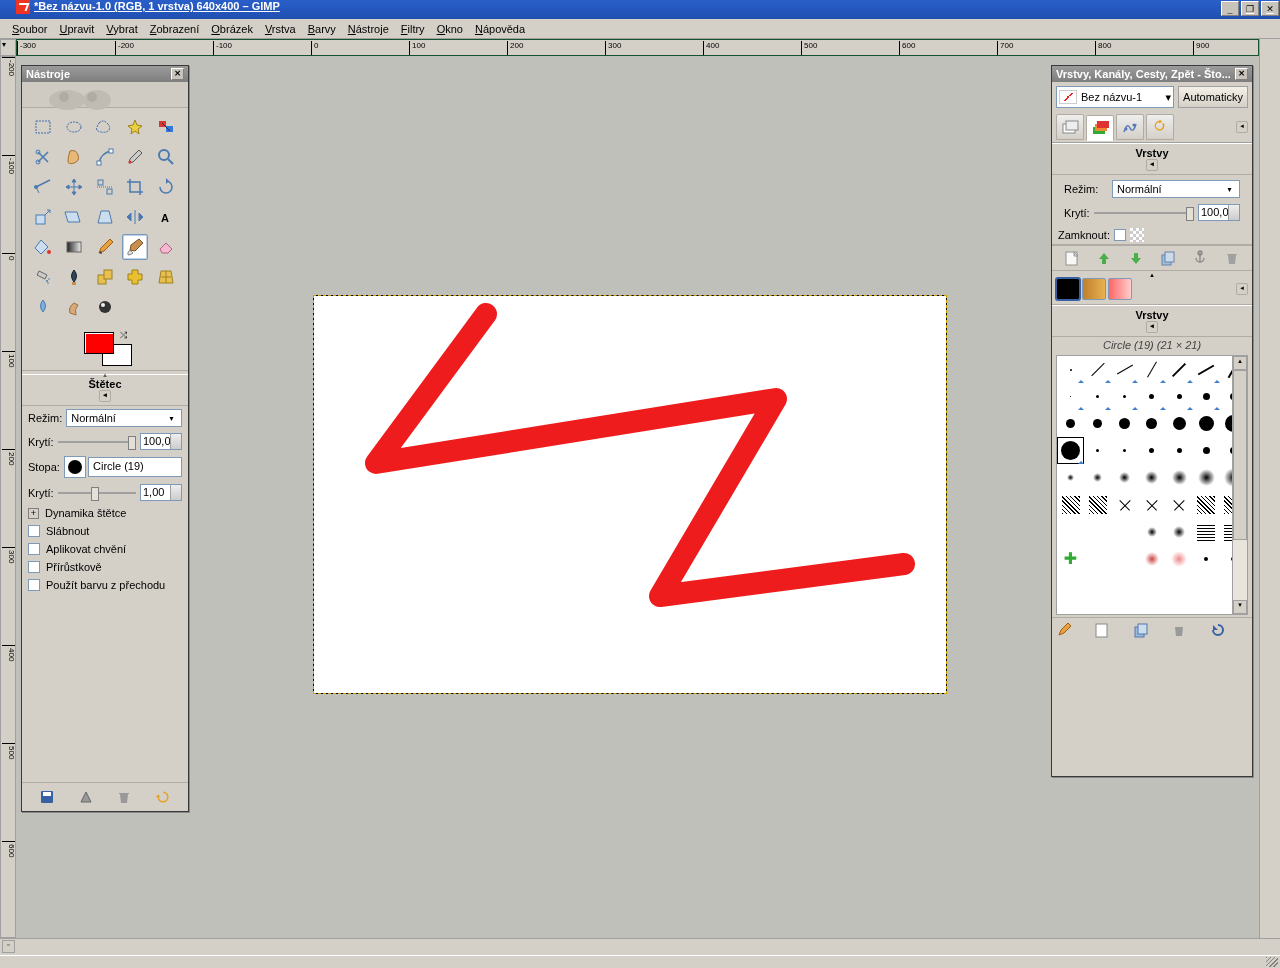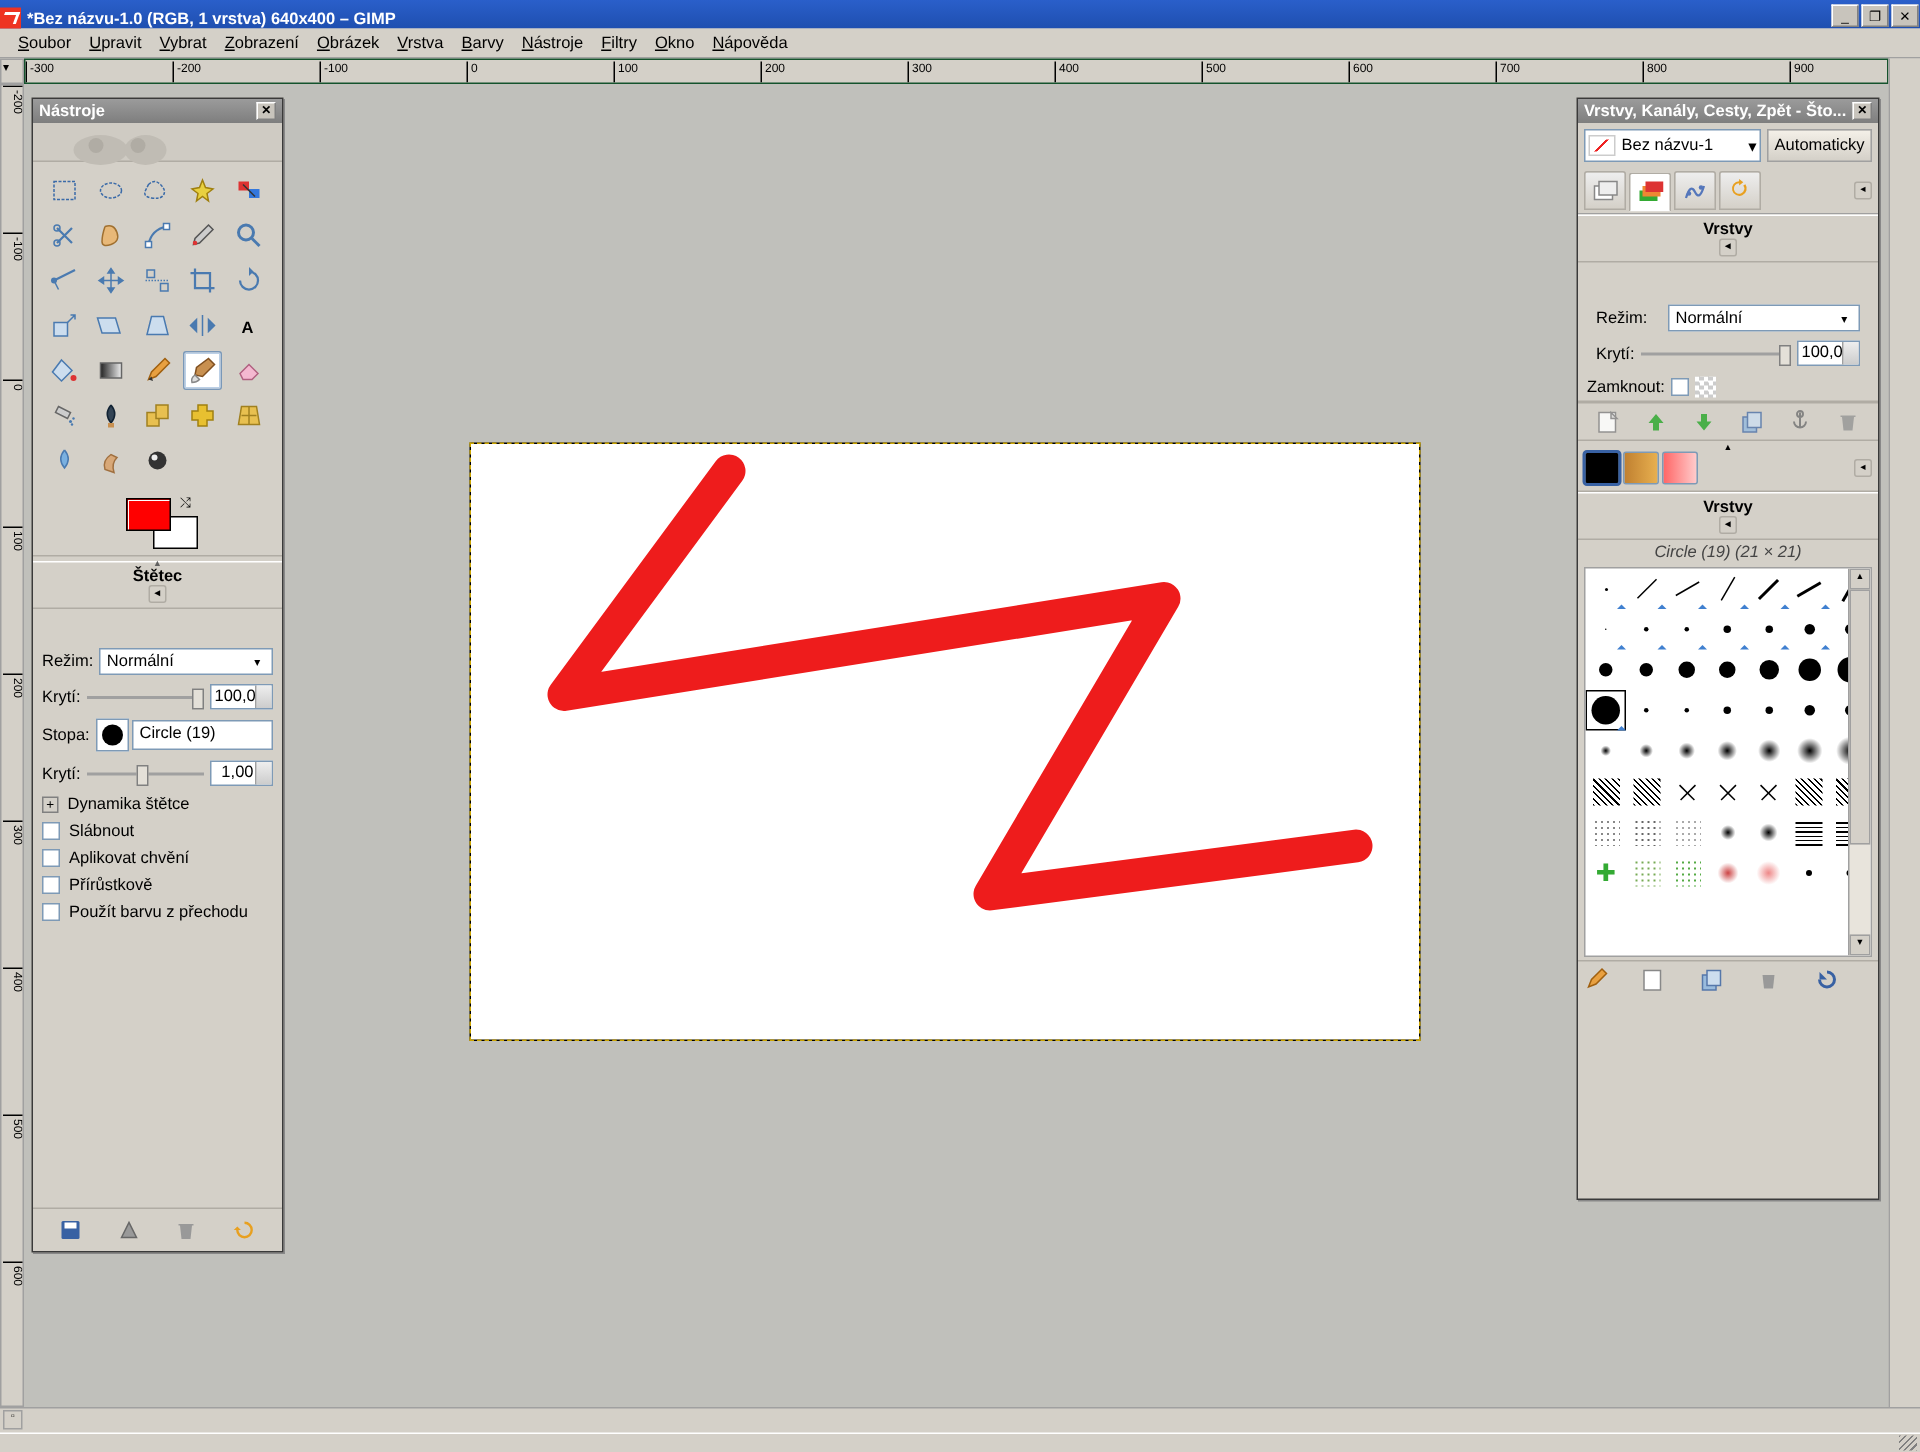"*Bez názvu-1.0 (RGB, 1 vrstva)" .titlebar { align-items: flex-end -> flex-start; padding-left: 0 -> 16px; text-decoration: none -> underline }
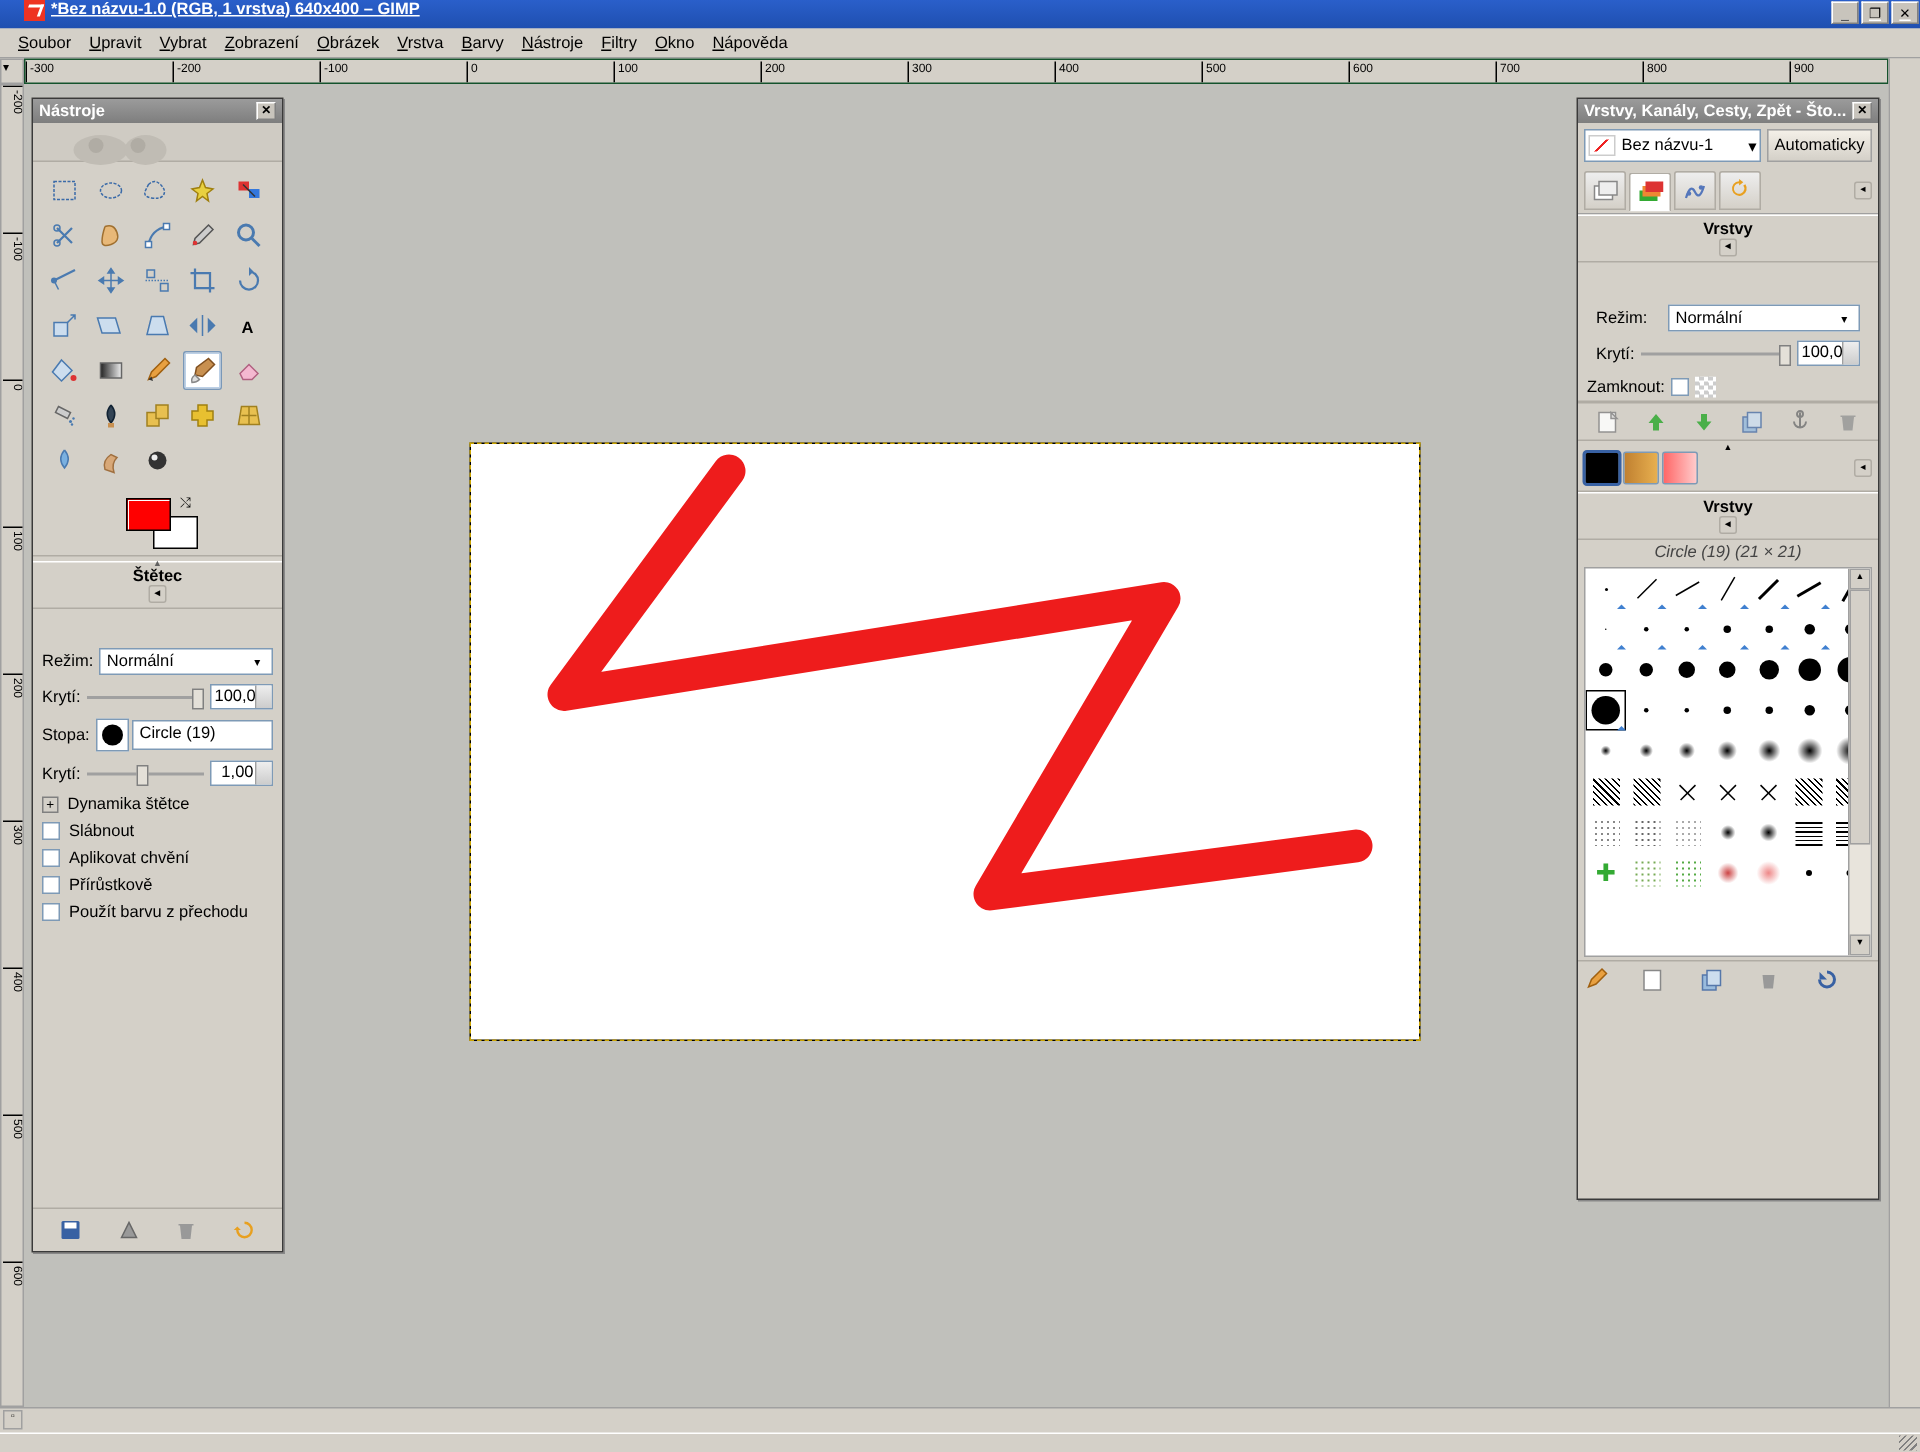"Režim:" .opt-row { margin-top: 23px -> none }
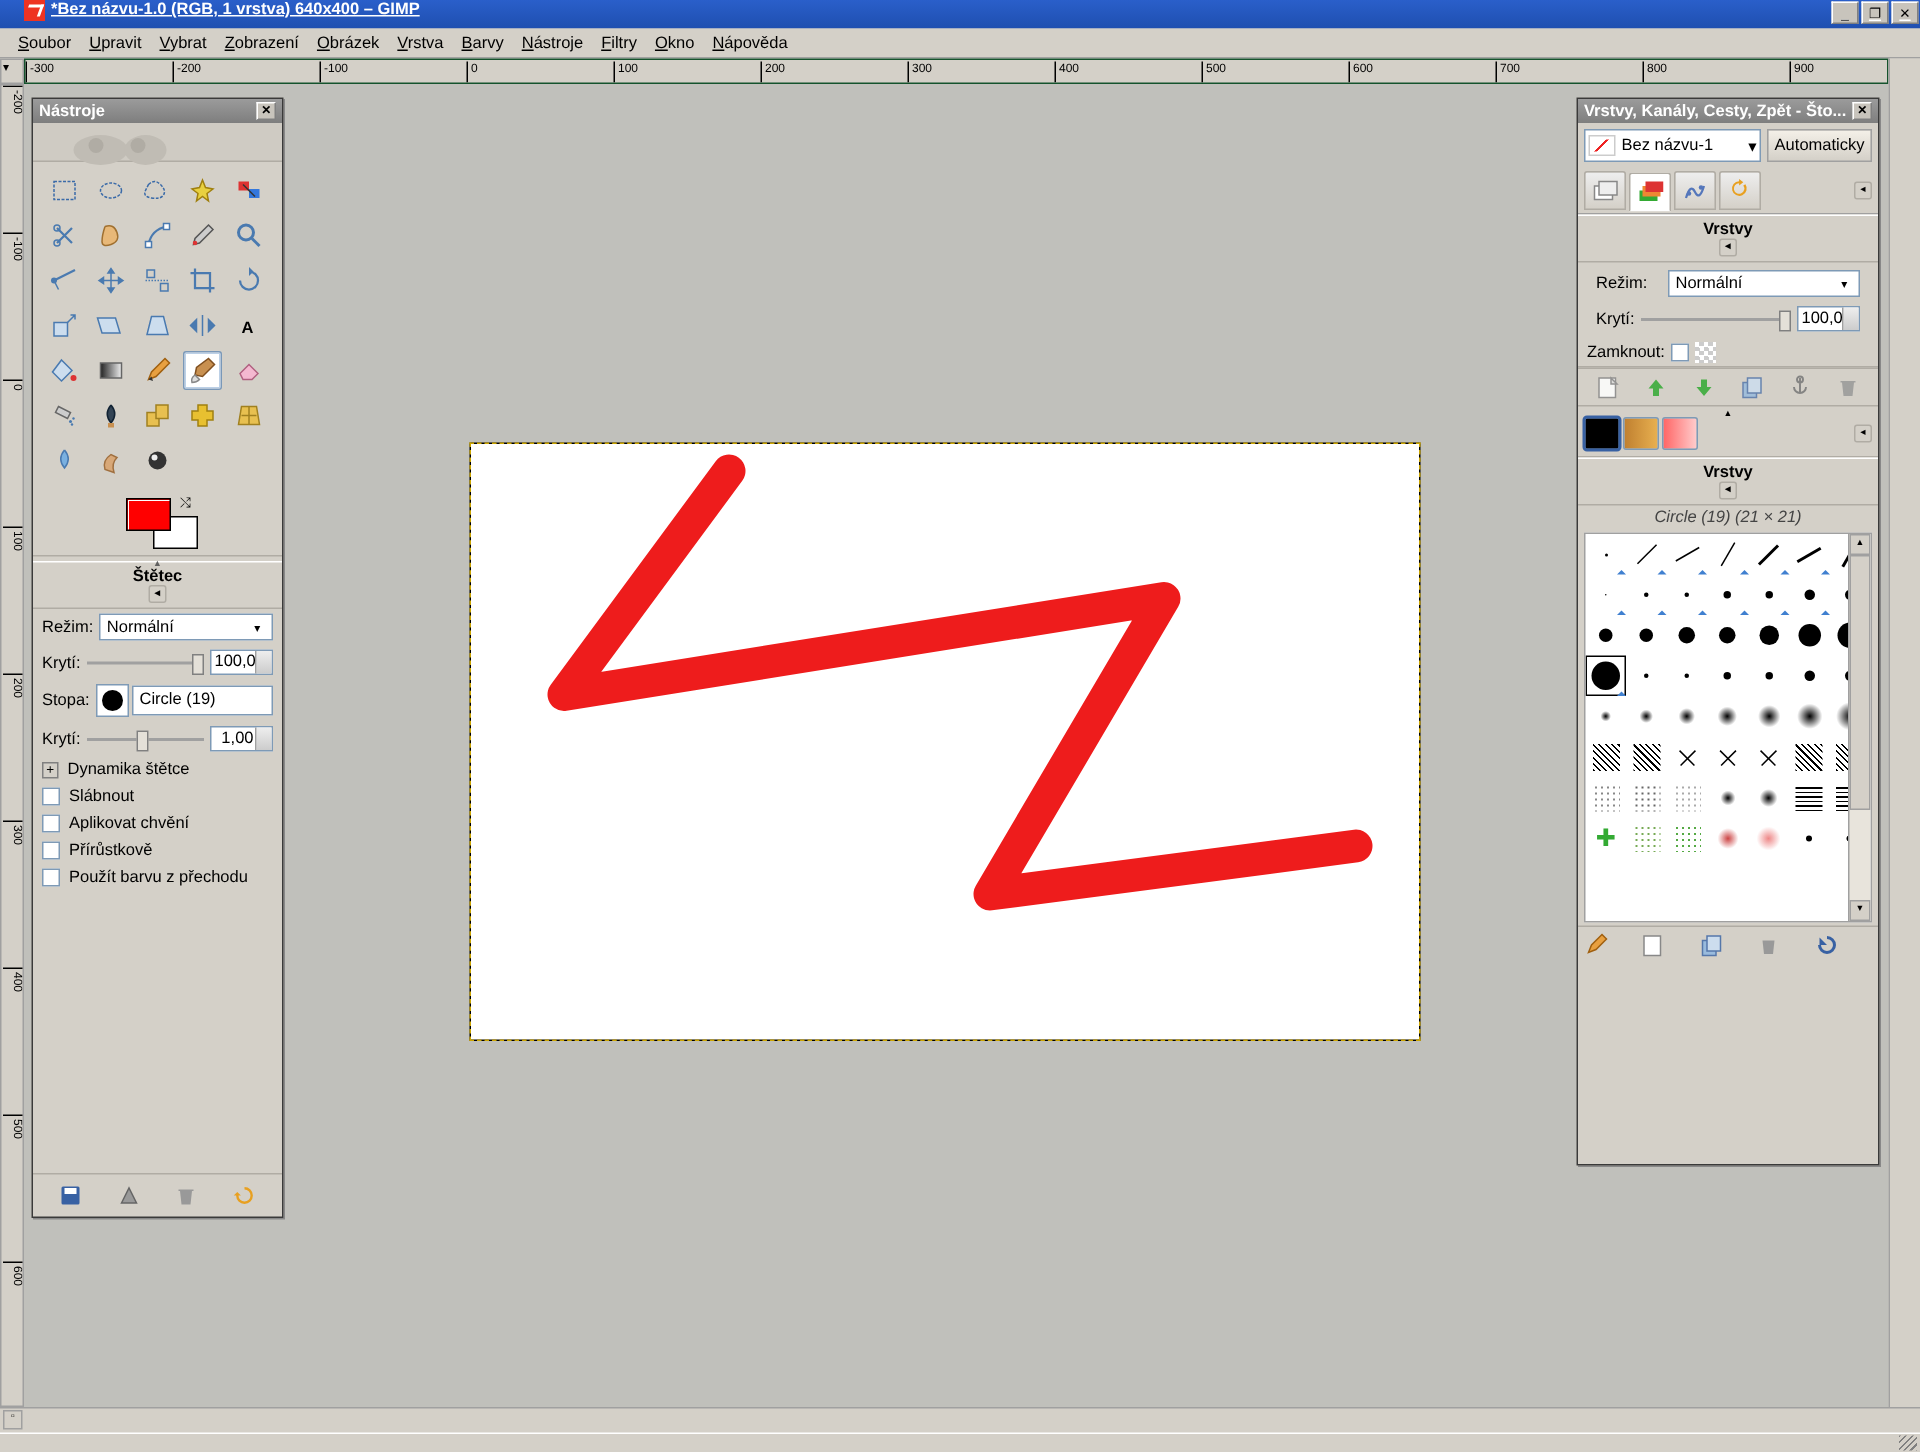"100,0" .numbox { text-align: right -> left }
